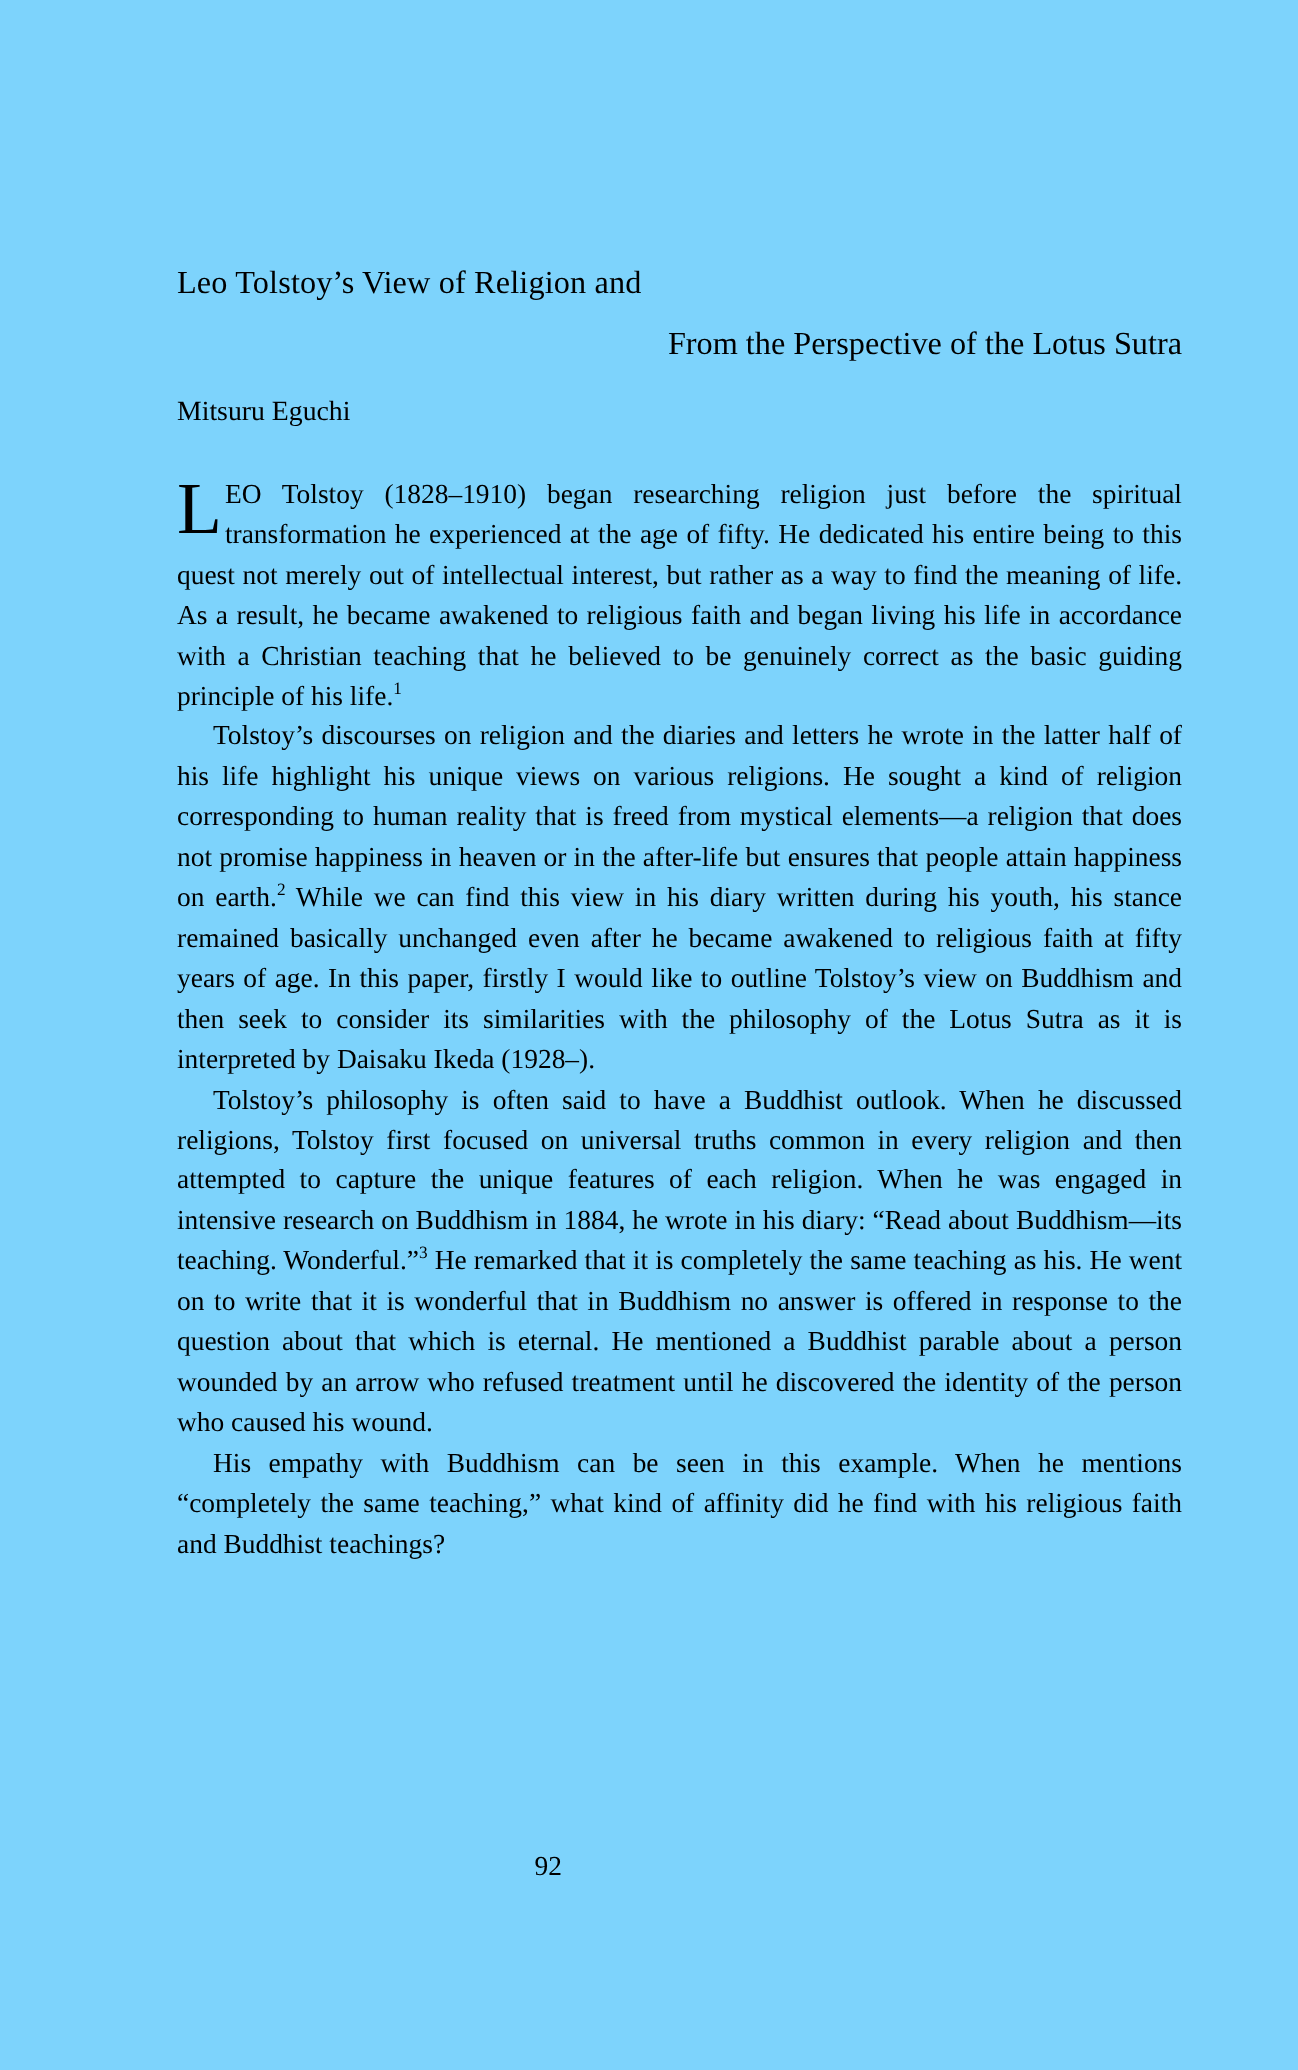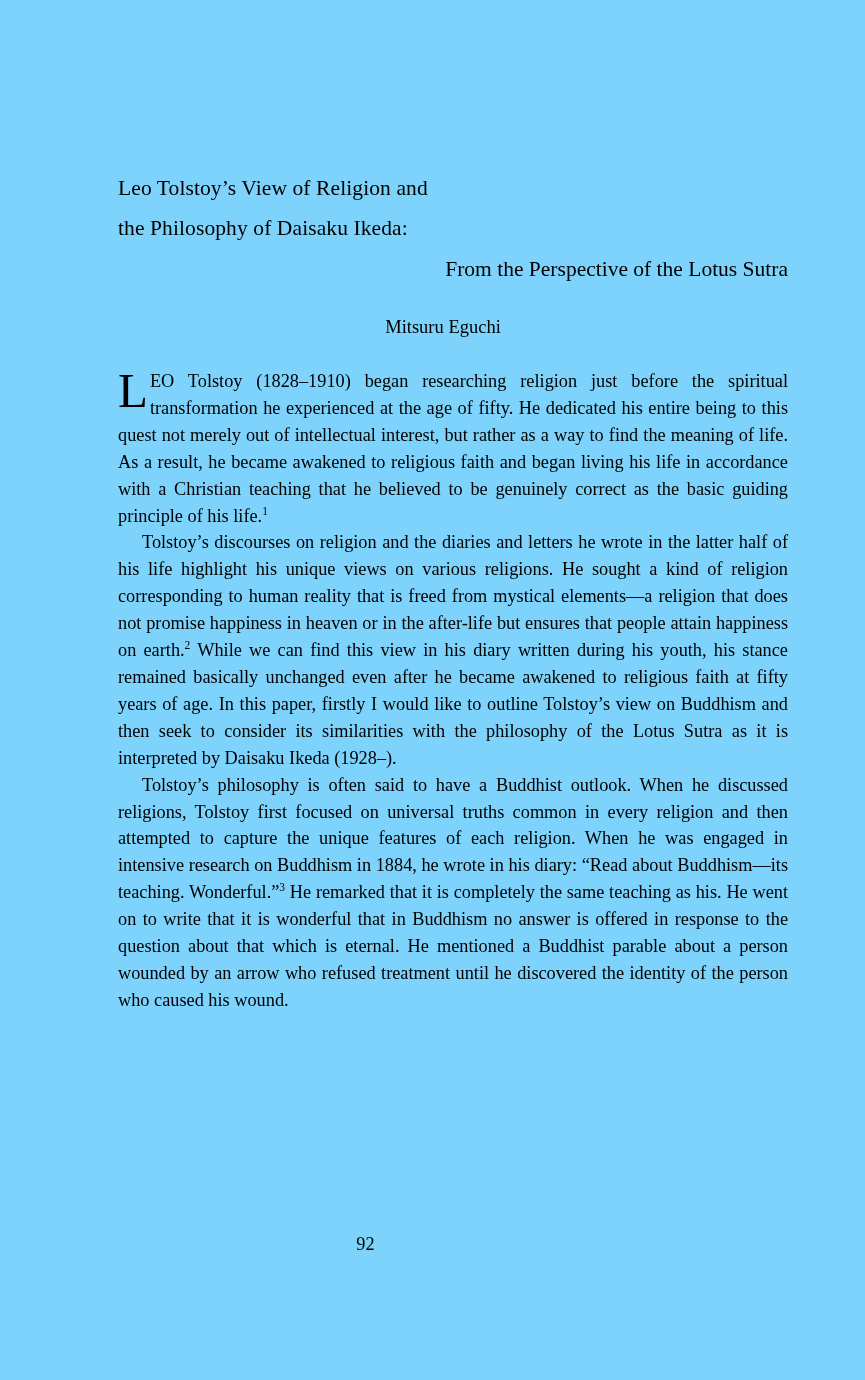"the Philosophy of Daisaku Ikeda:" div.title-line { html: <div>the Philosophy of Daisaku Ikeda:</div> -> none }
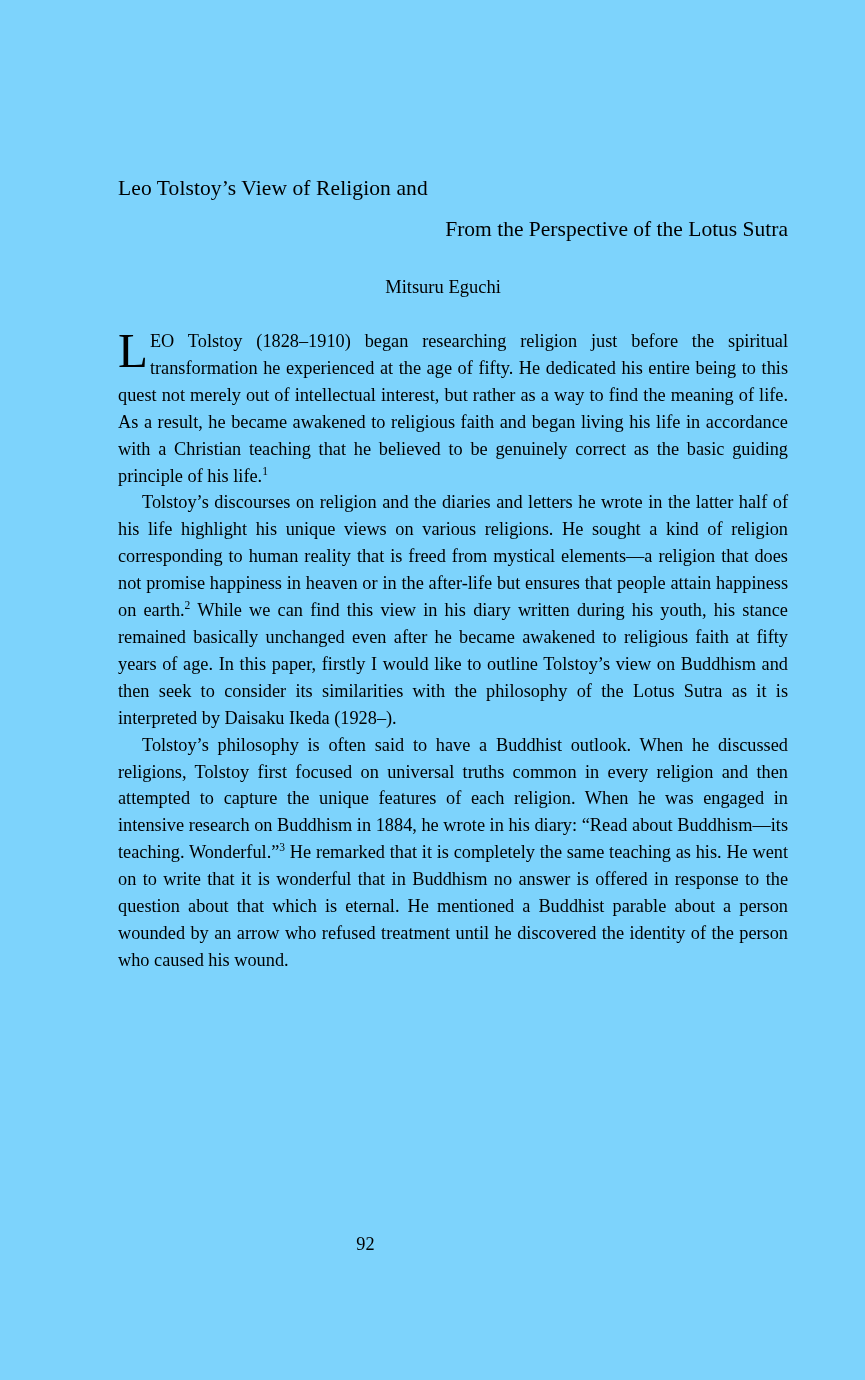"Mitsuru Eguchi" .author { margin-top: 28px -> 16px; text-align: center -> left }
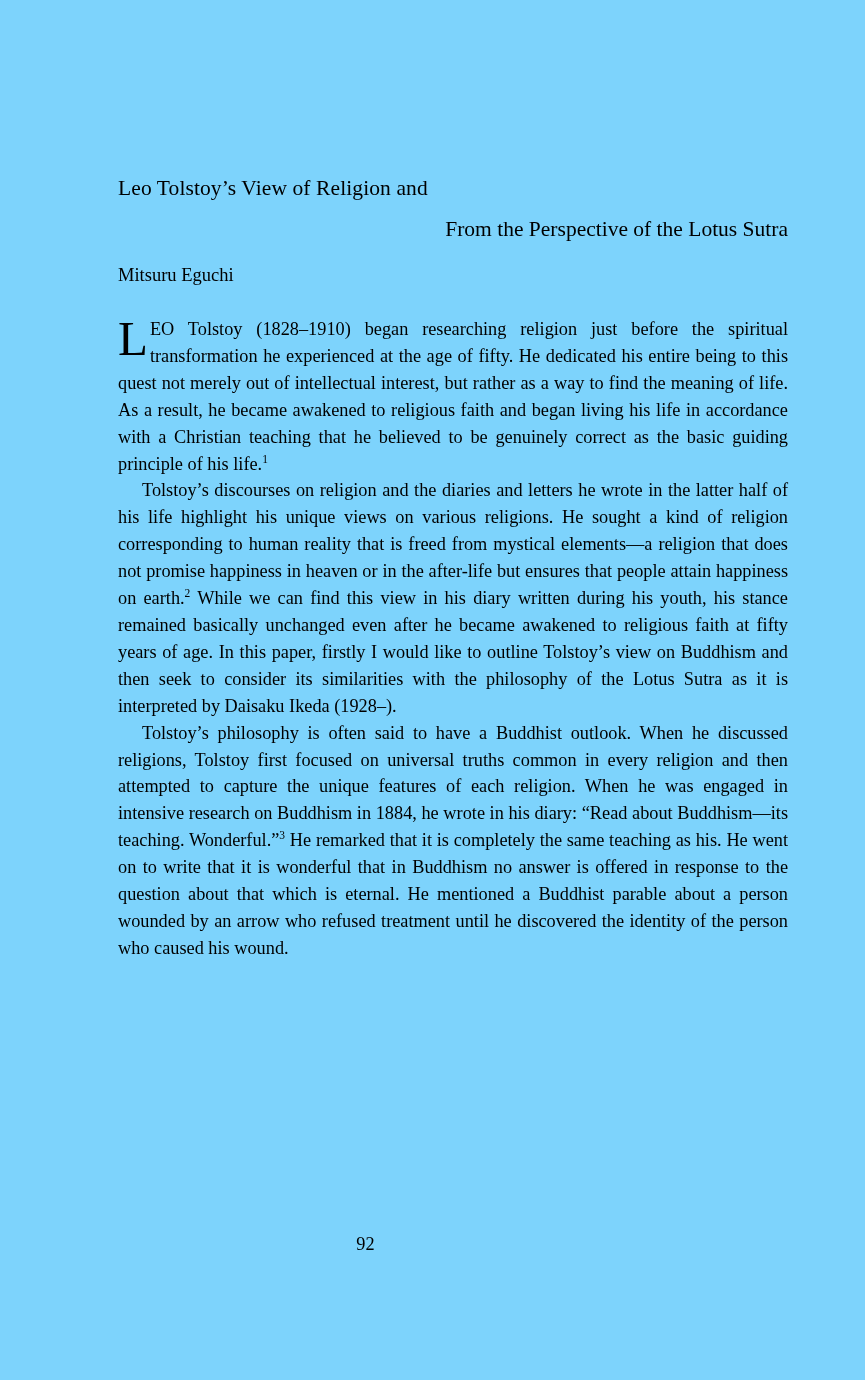"His empathy with Buddhism can" p { html: none -> <p>His empathy with Buddhism can be seen in this example. When he mentions “completely the same teaching,” what kind of affinity did he find with his religious faith and Buddhist teachings?</p> }
